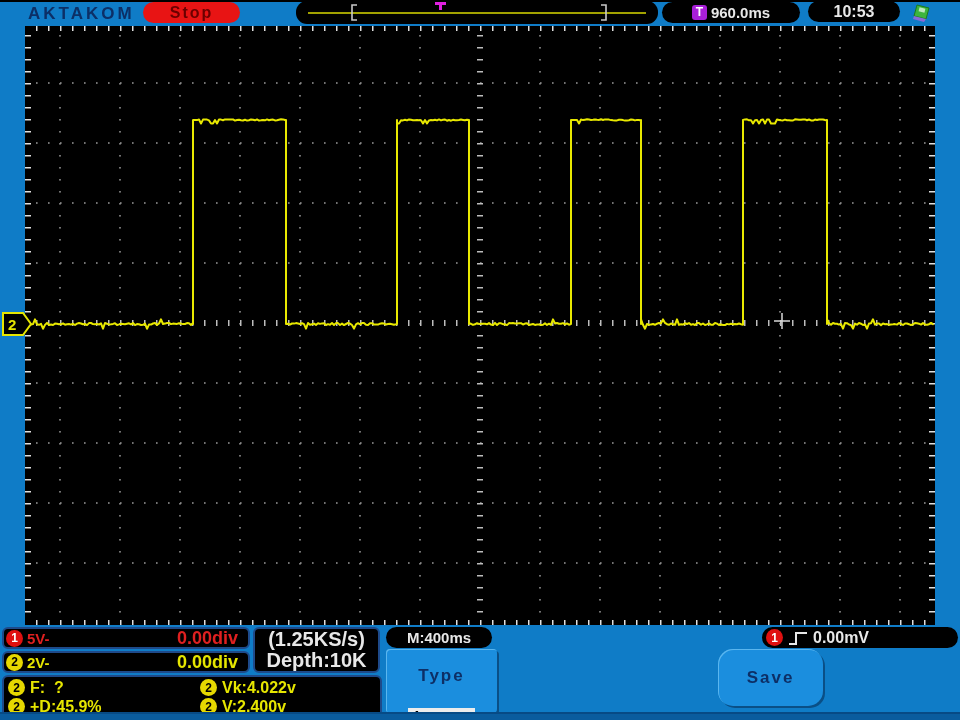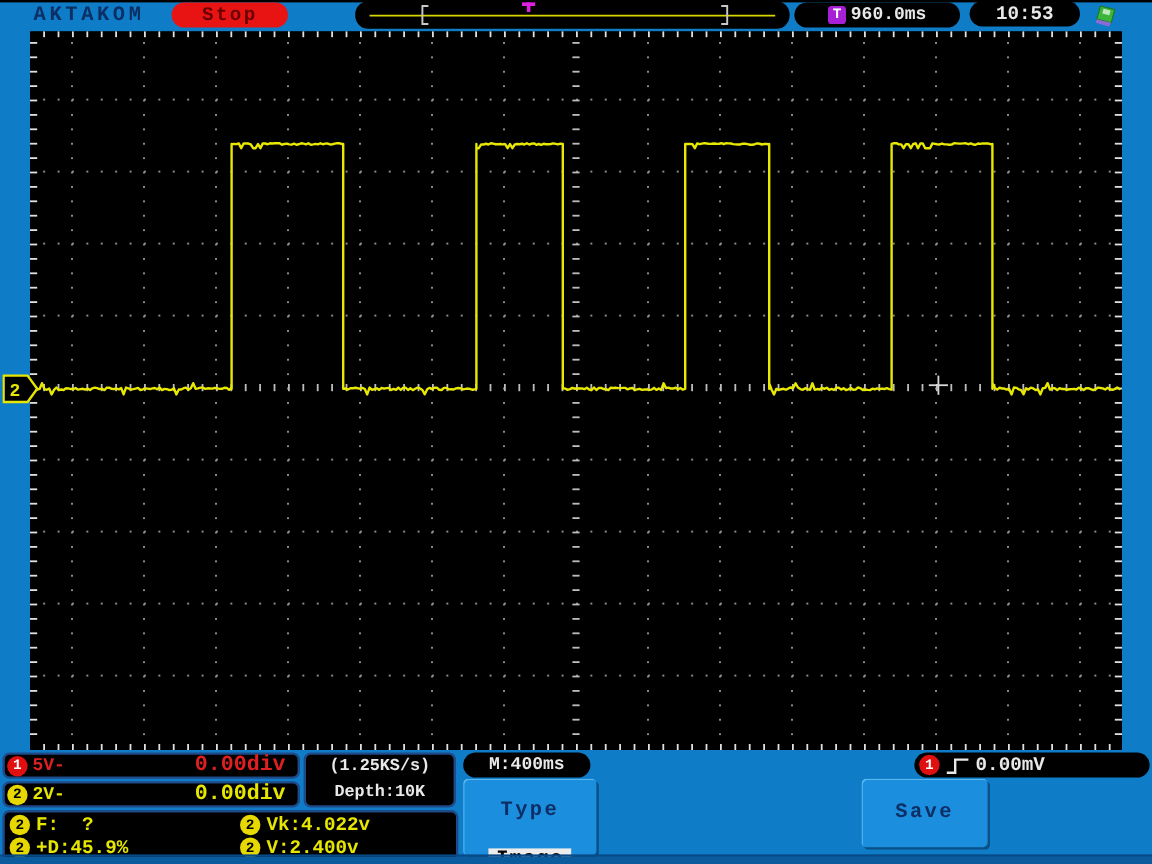"AKTAKOM" .screen { font-family: Liberation Mono, monospace -> Liberation Sans, sans-serif }
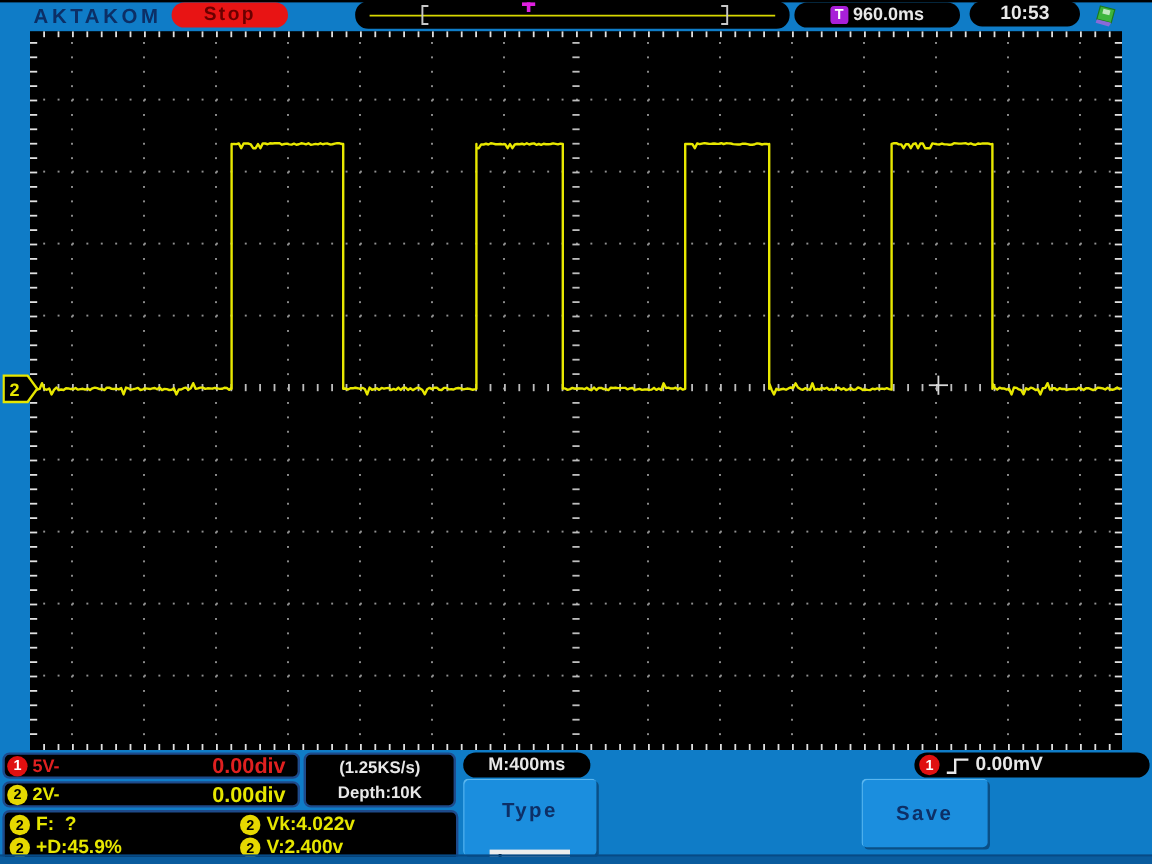"(1.25KS/s)" .rate-box { font-size: 14px -> 20px }
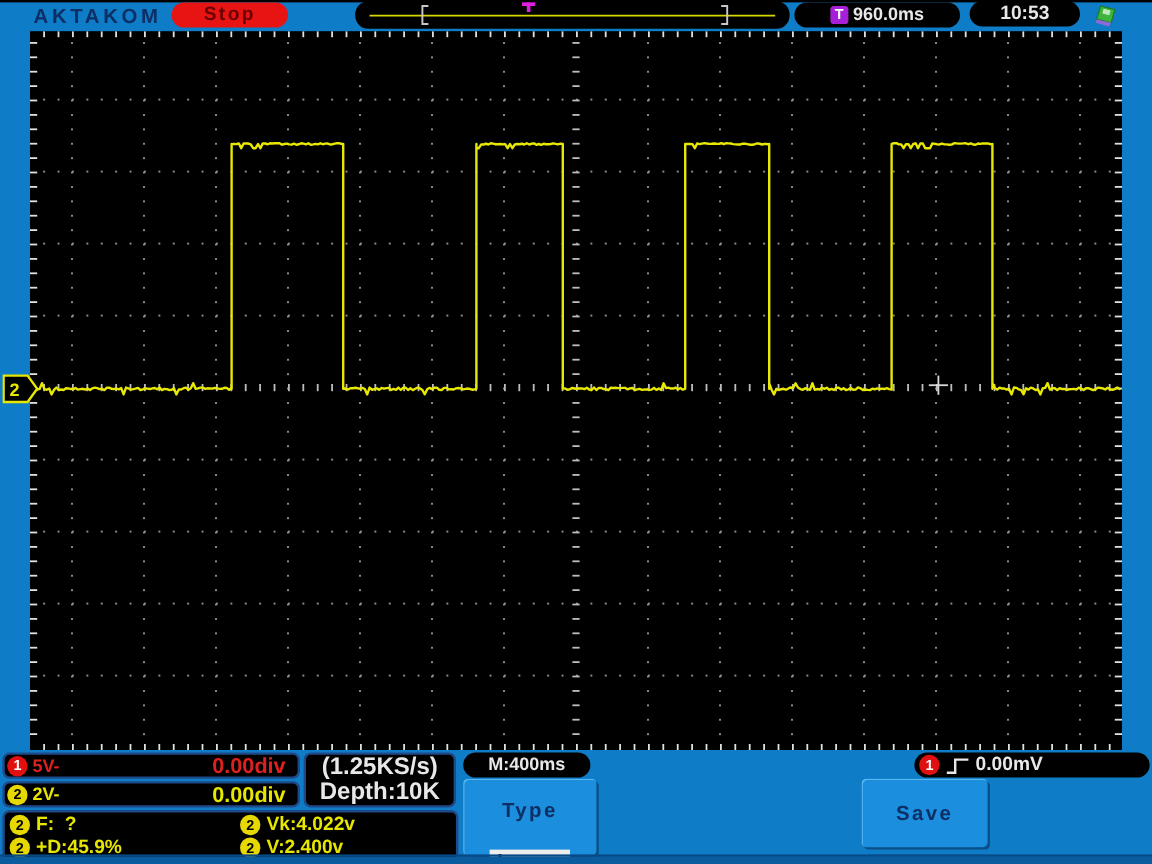"Save" .save-btn { border-radius: none -> 15px }
